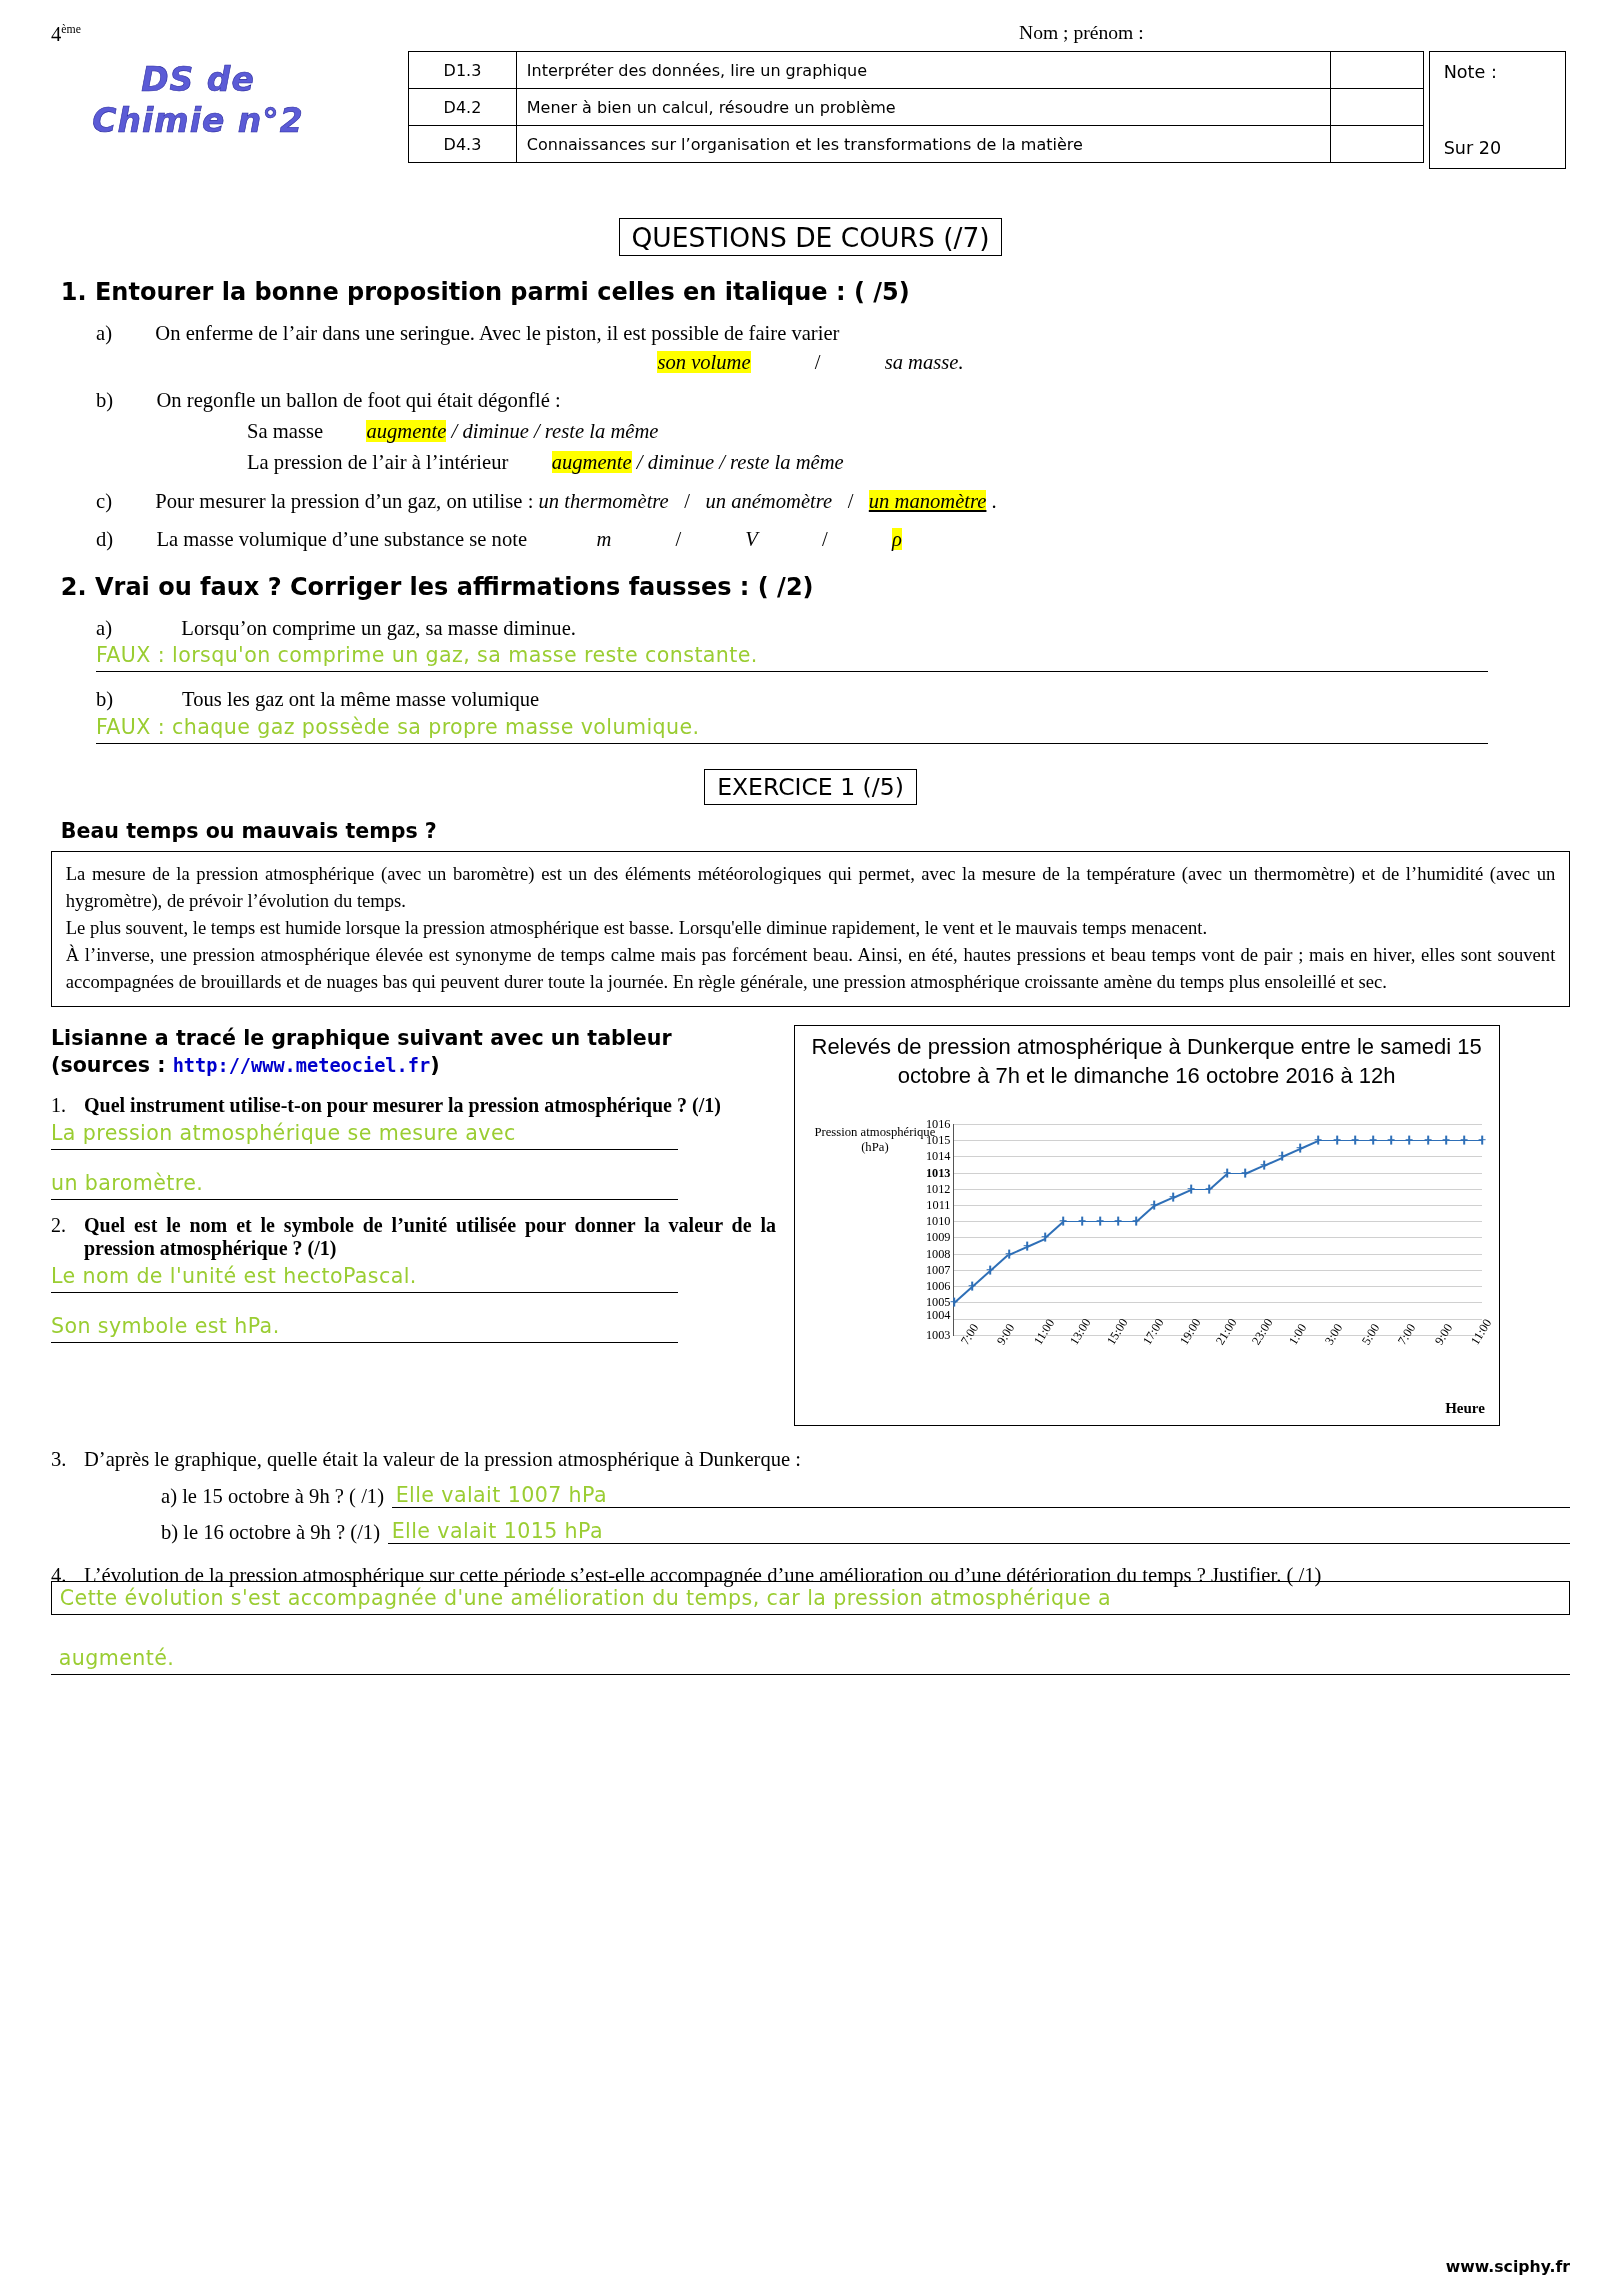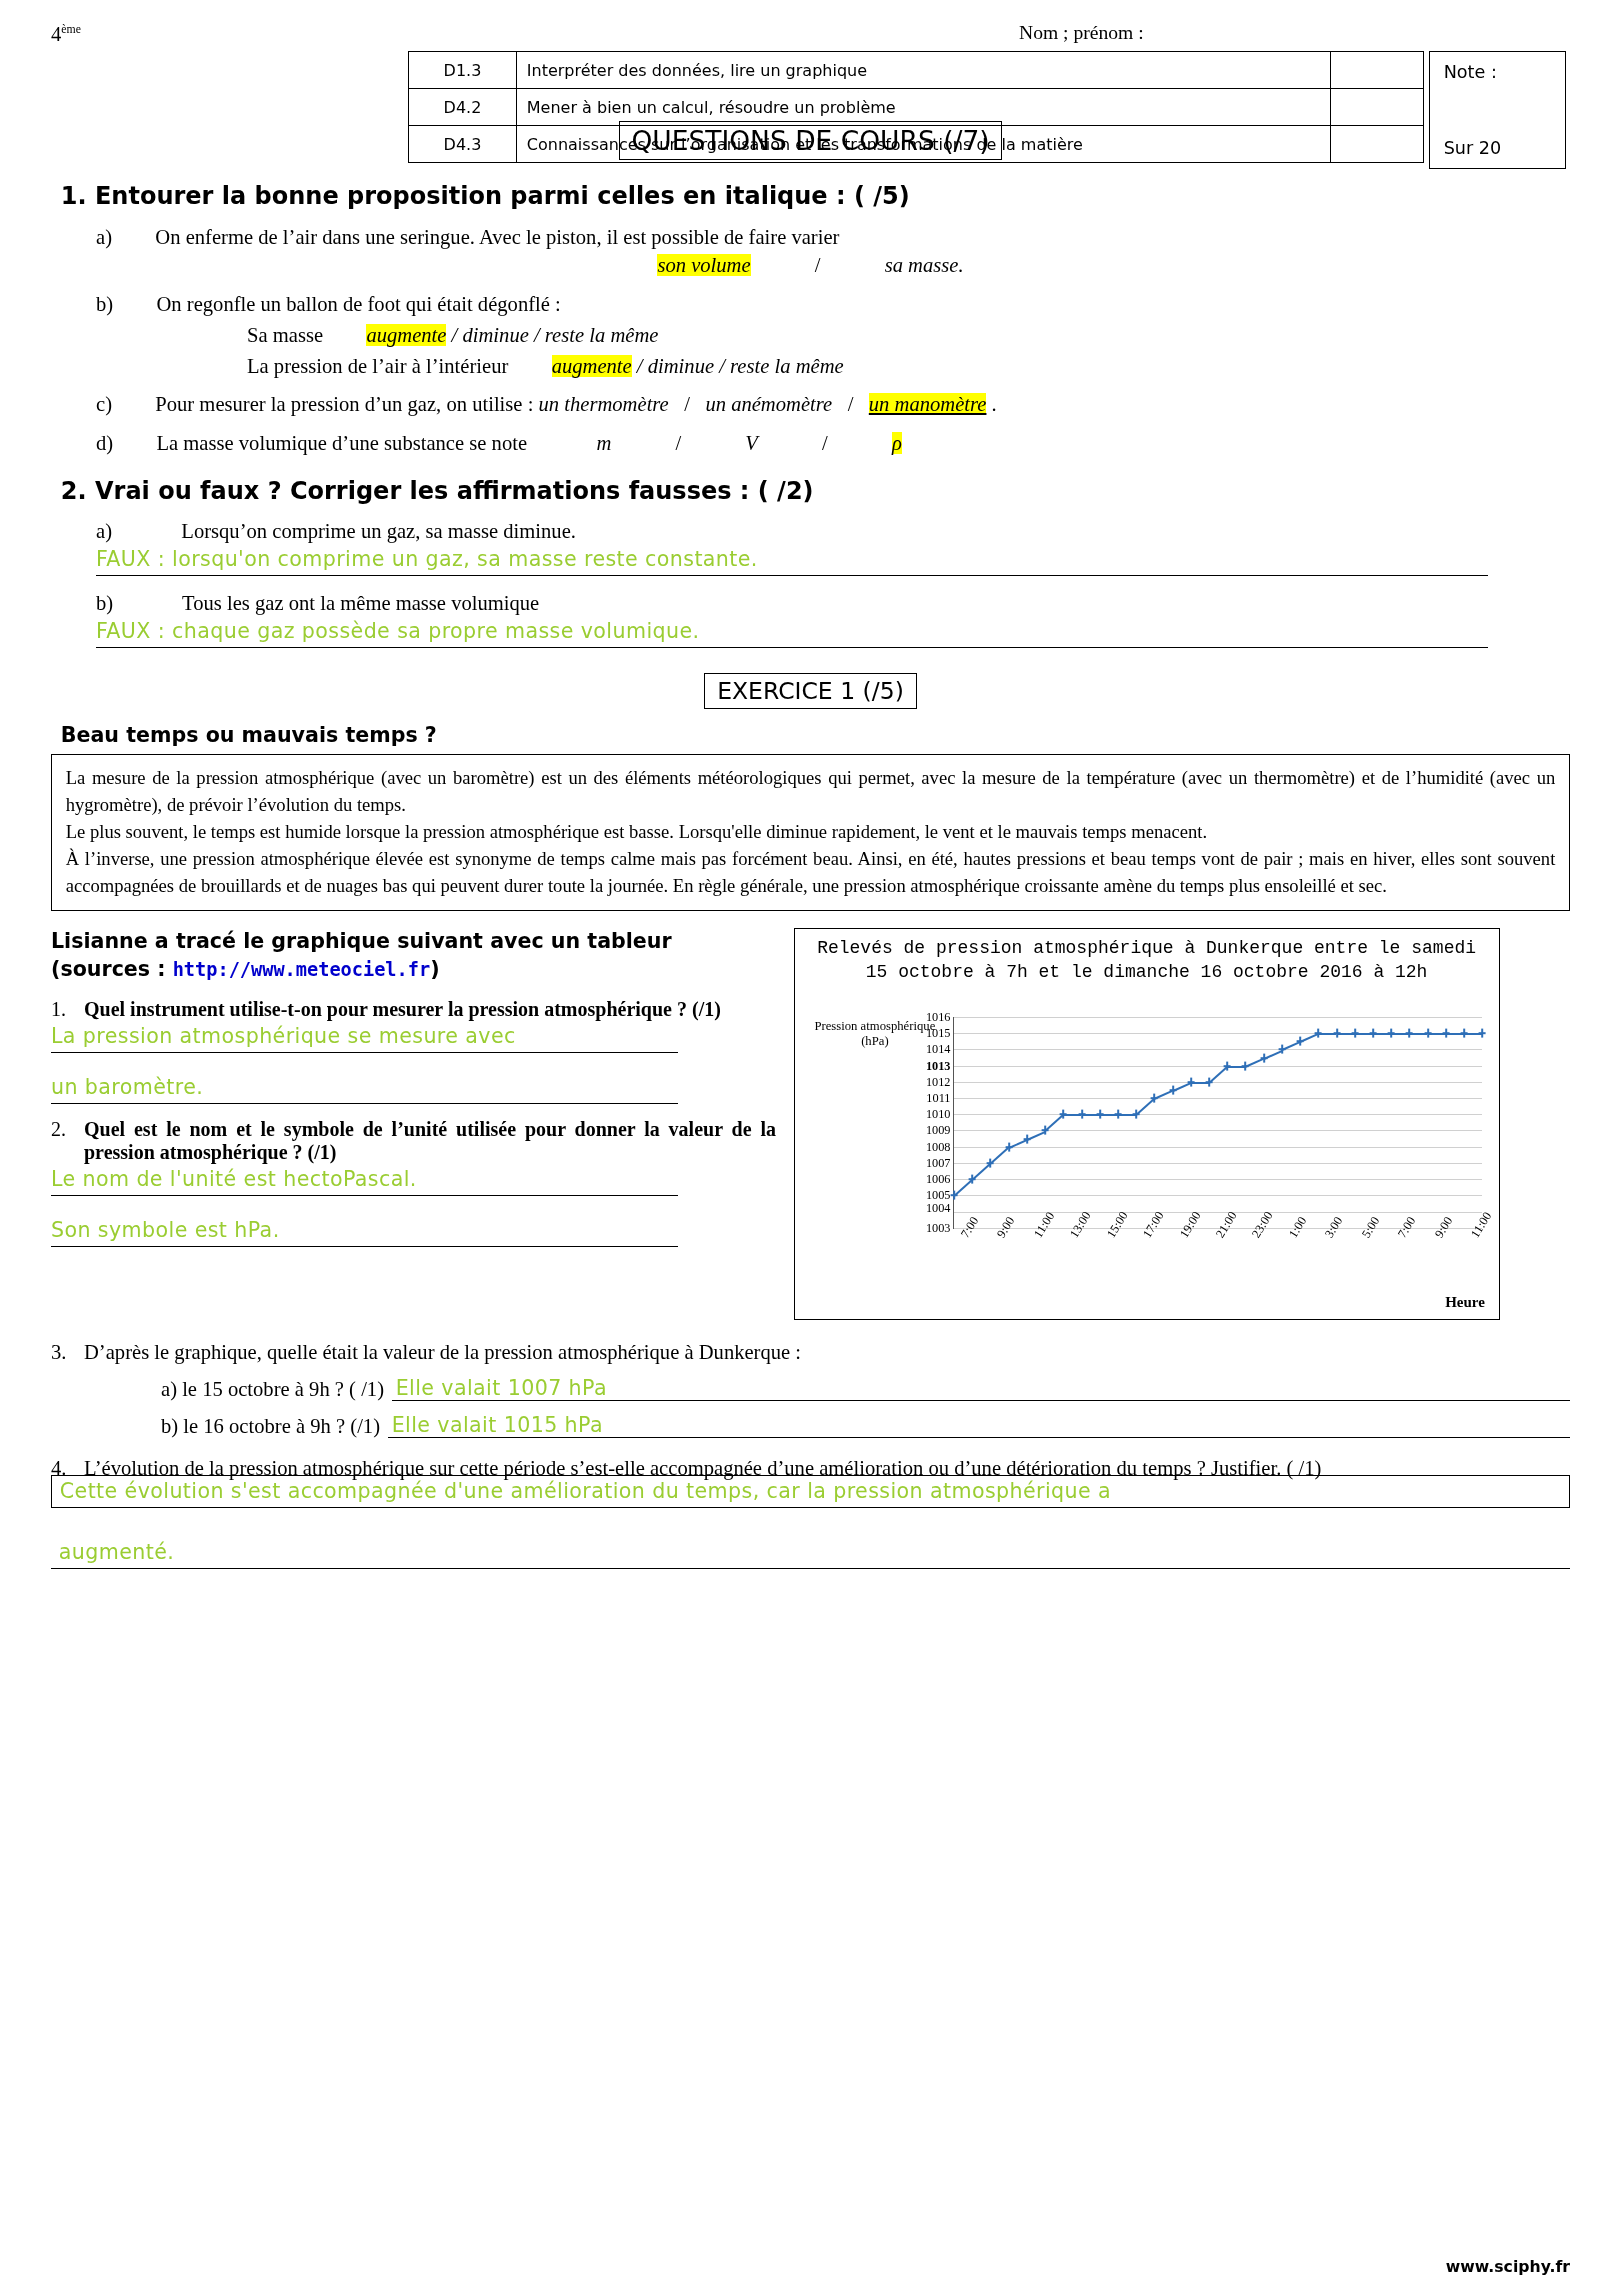"DS de" div.title-block { html: none -> <div> <span>DS de</span> <span>Chimie n°2</span> </div> }
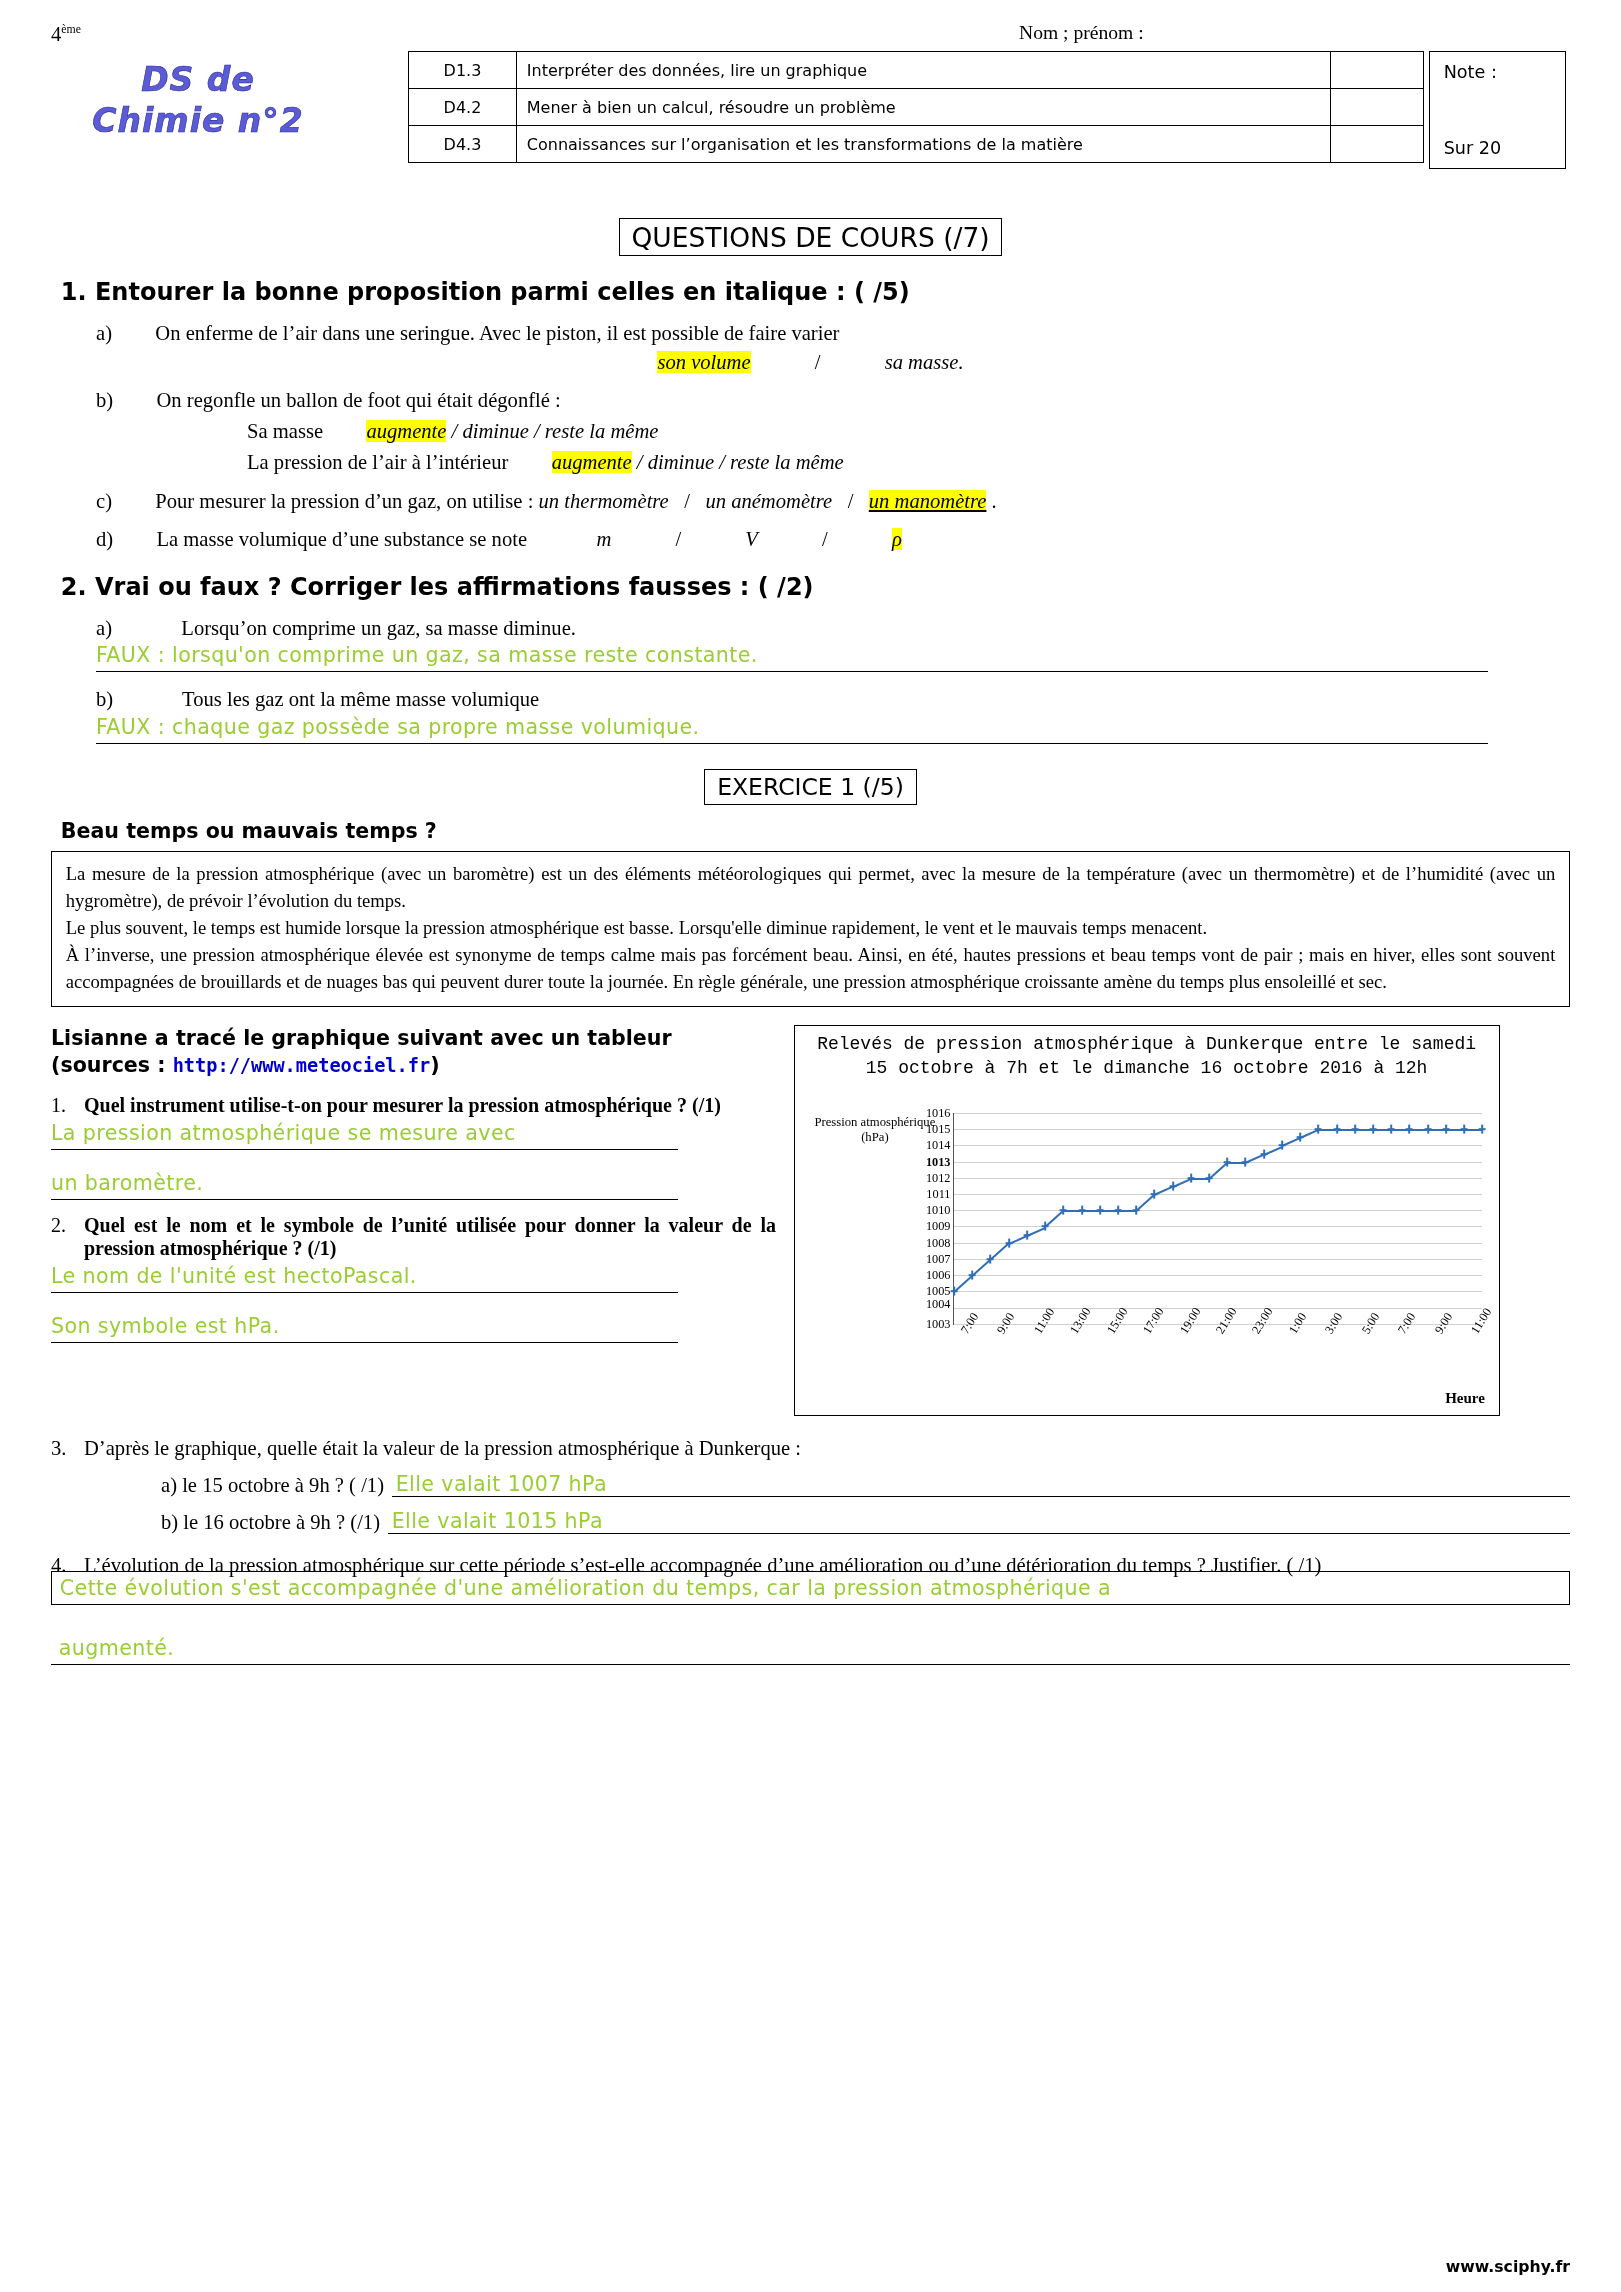"Relevés de pression atmosphérique à" .chart-title { font-family: Liberation Mono, monospace -> Liberation Sans, sans-serif; font-size: 18px -> 22px }
